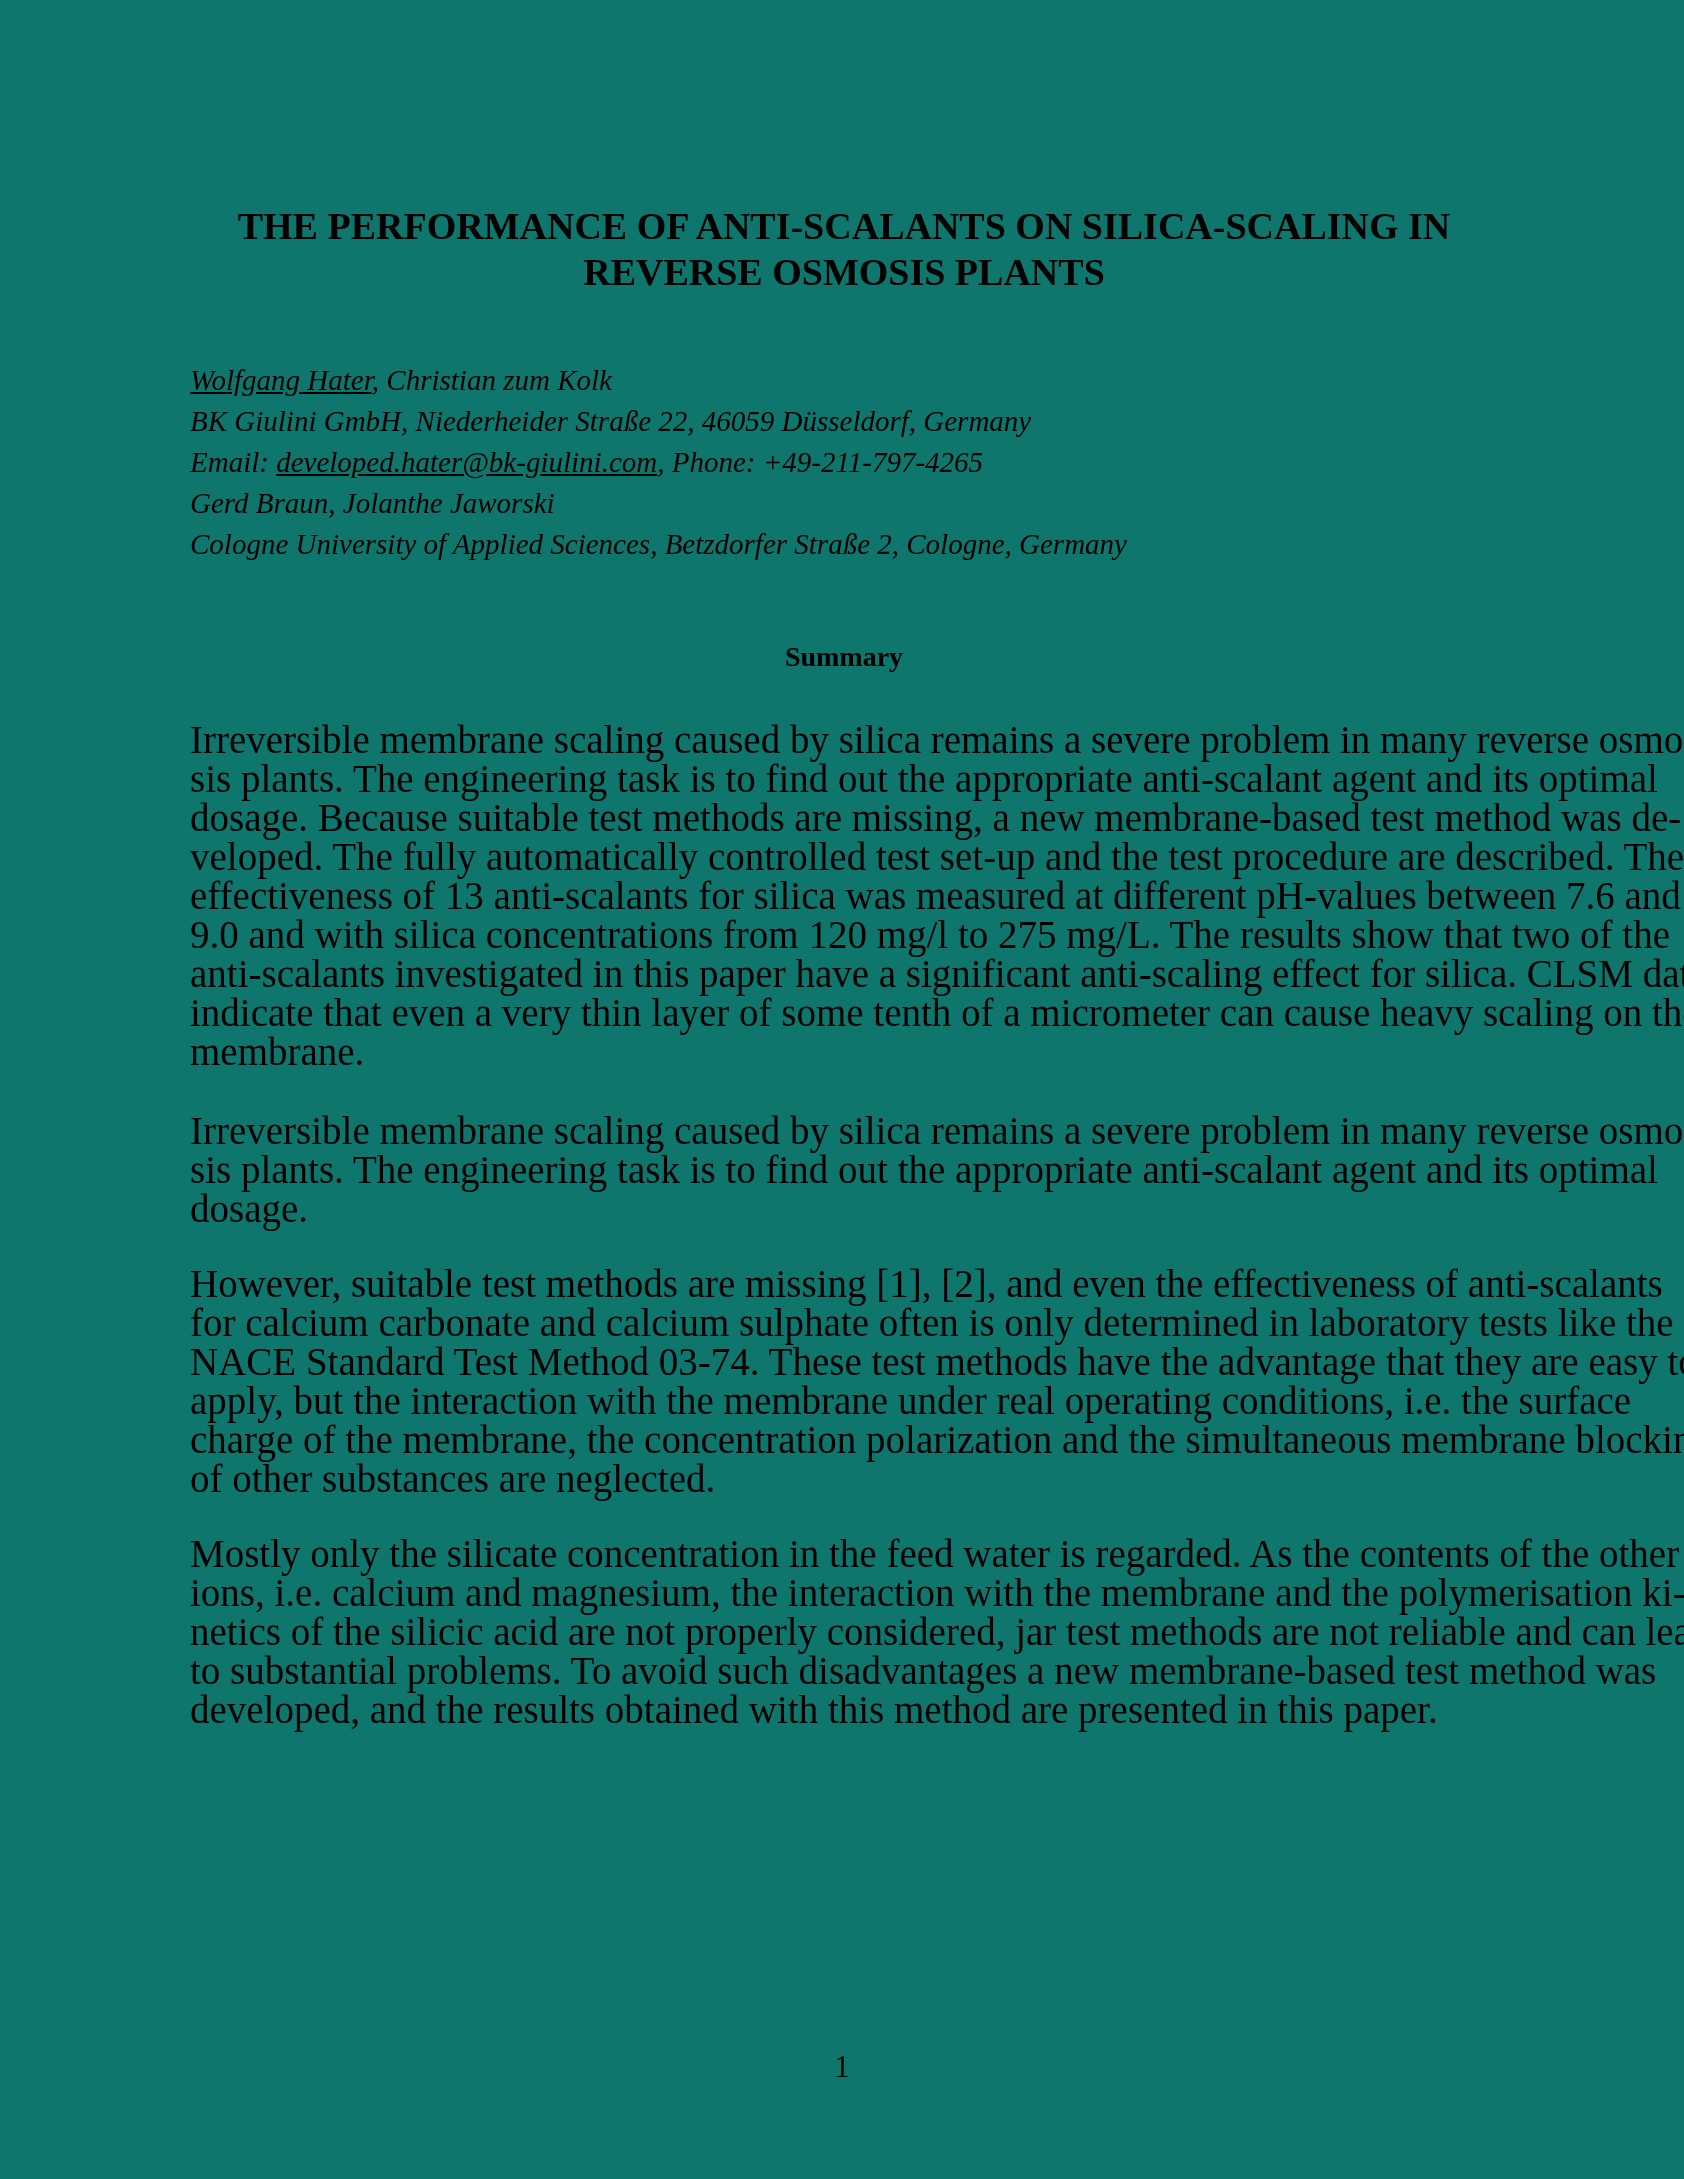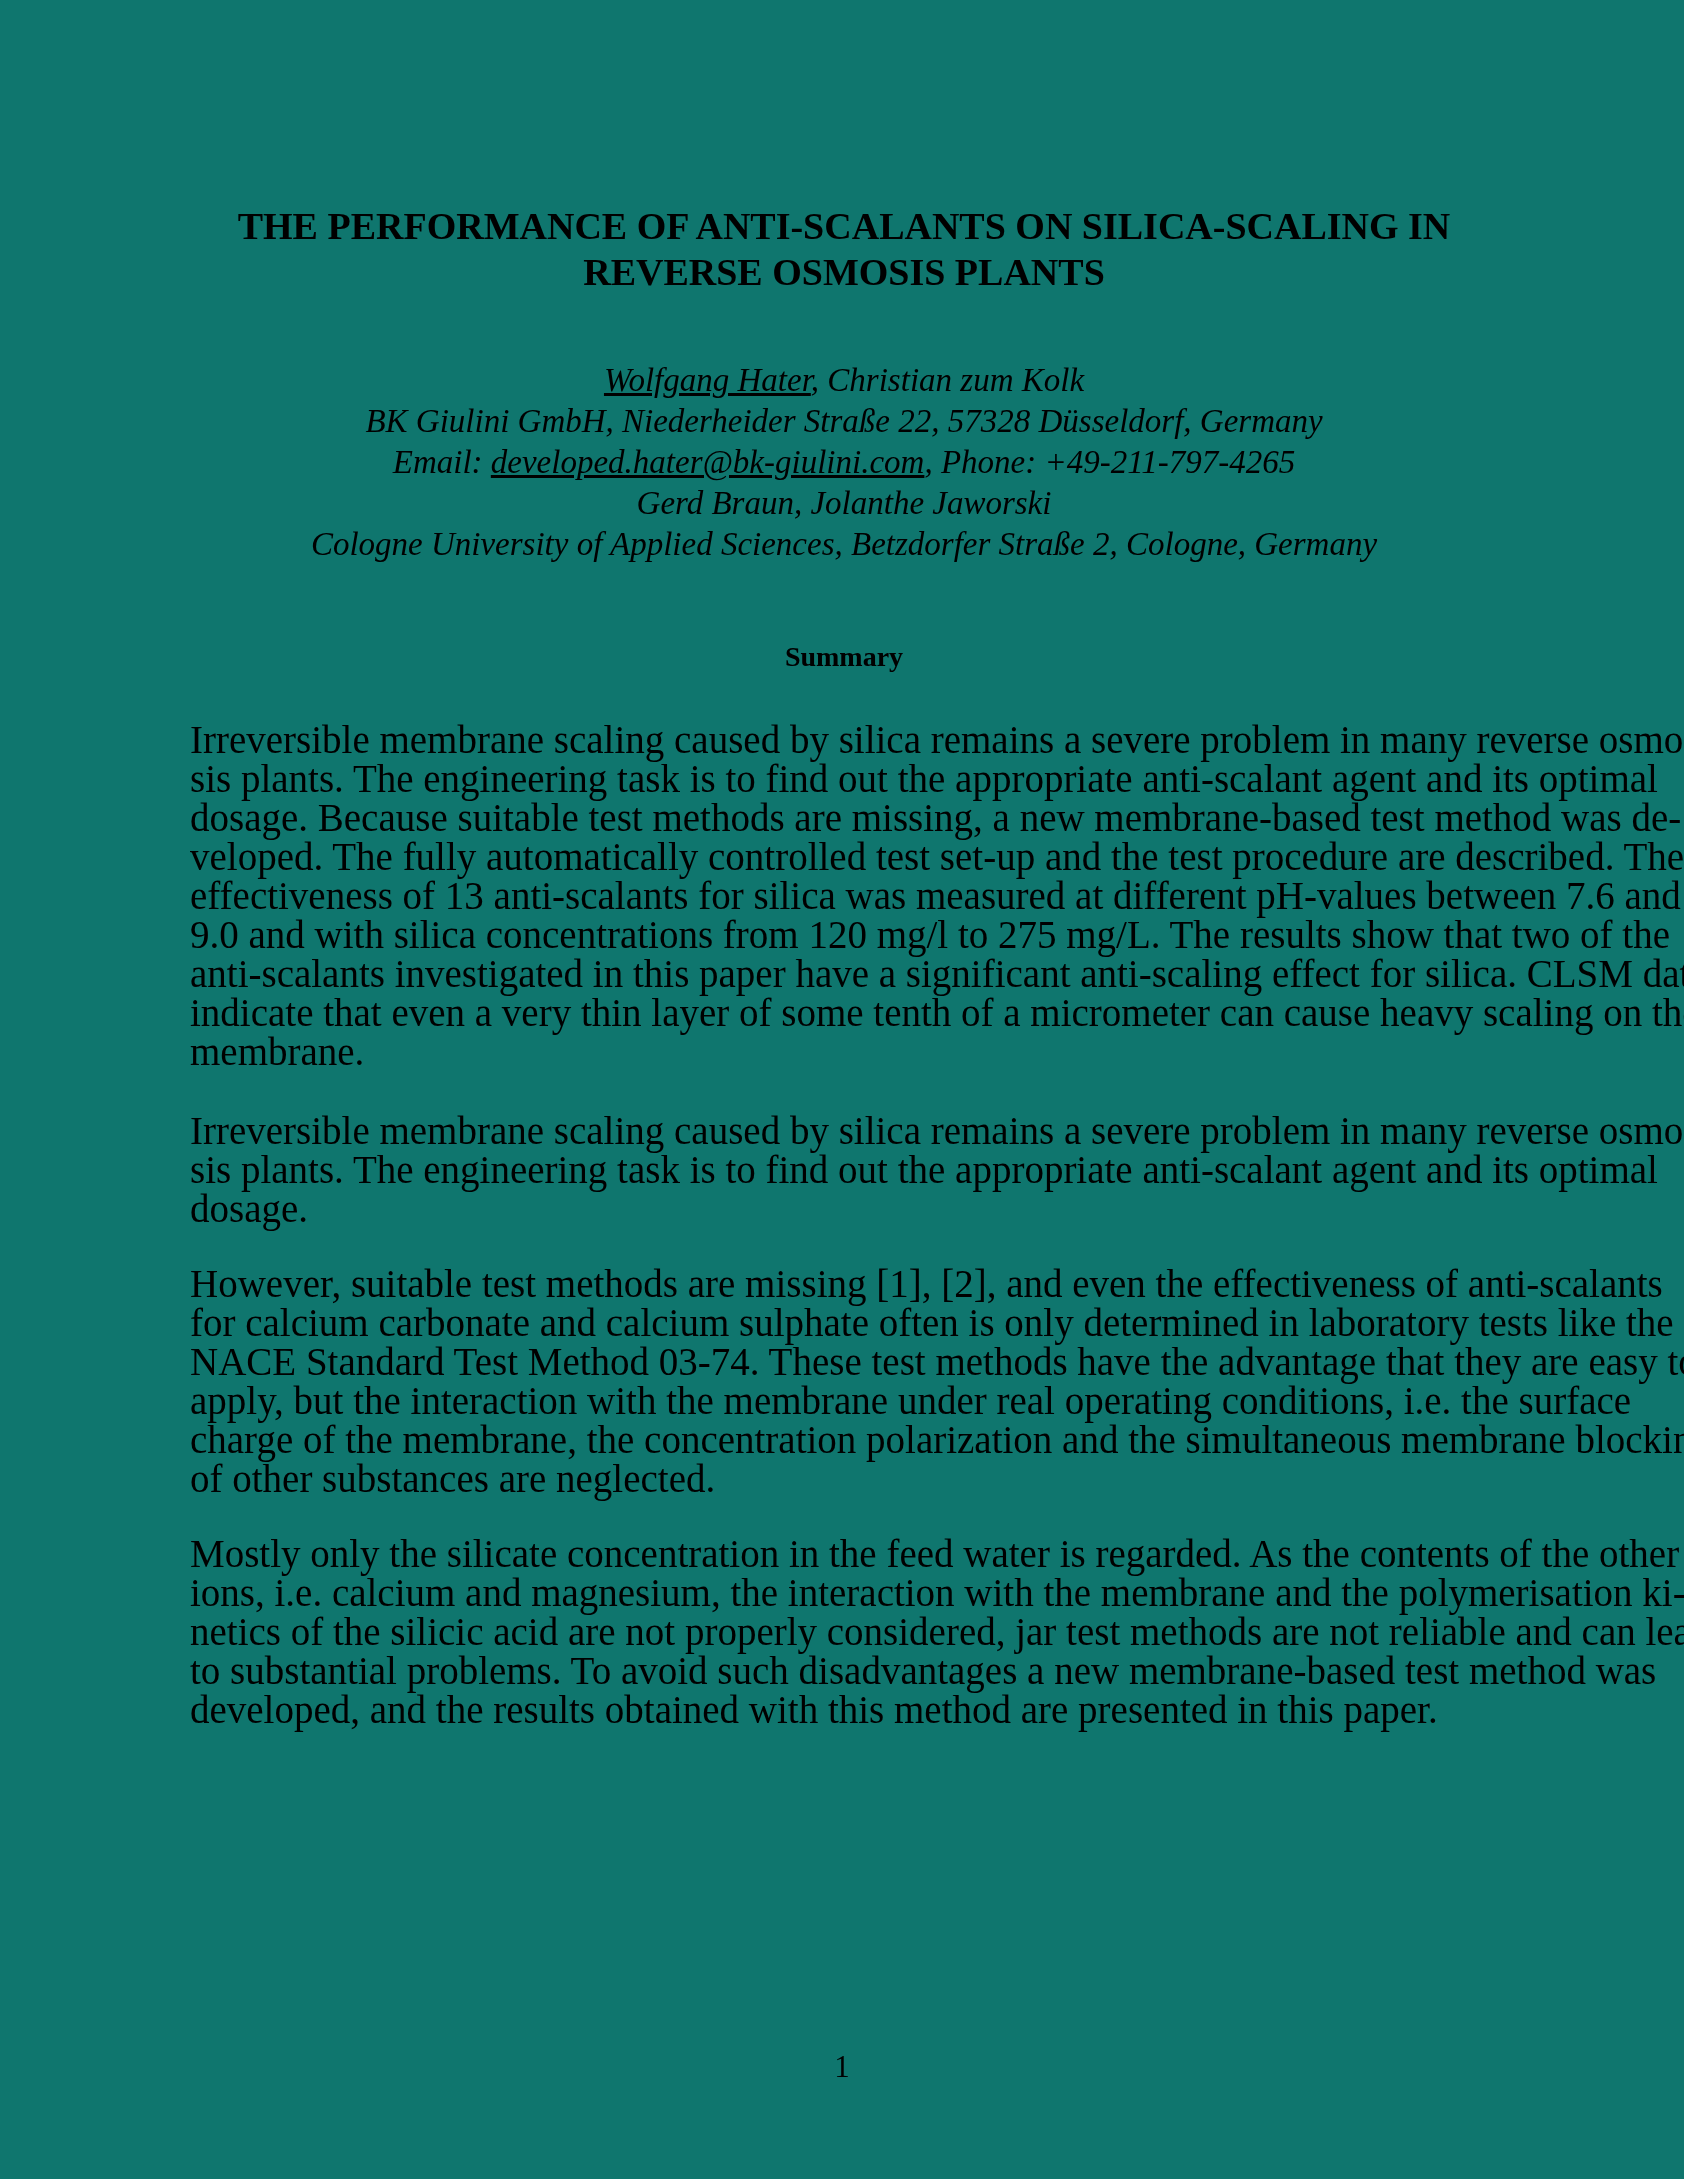"Wolfgang Hater, Christian zum Kolk" .authors { font-size: 33px -> 29px; text-align: center -> none }
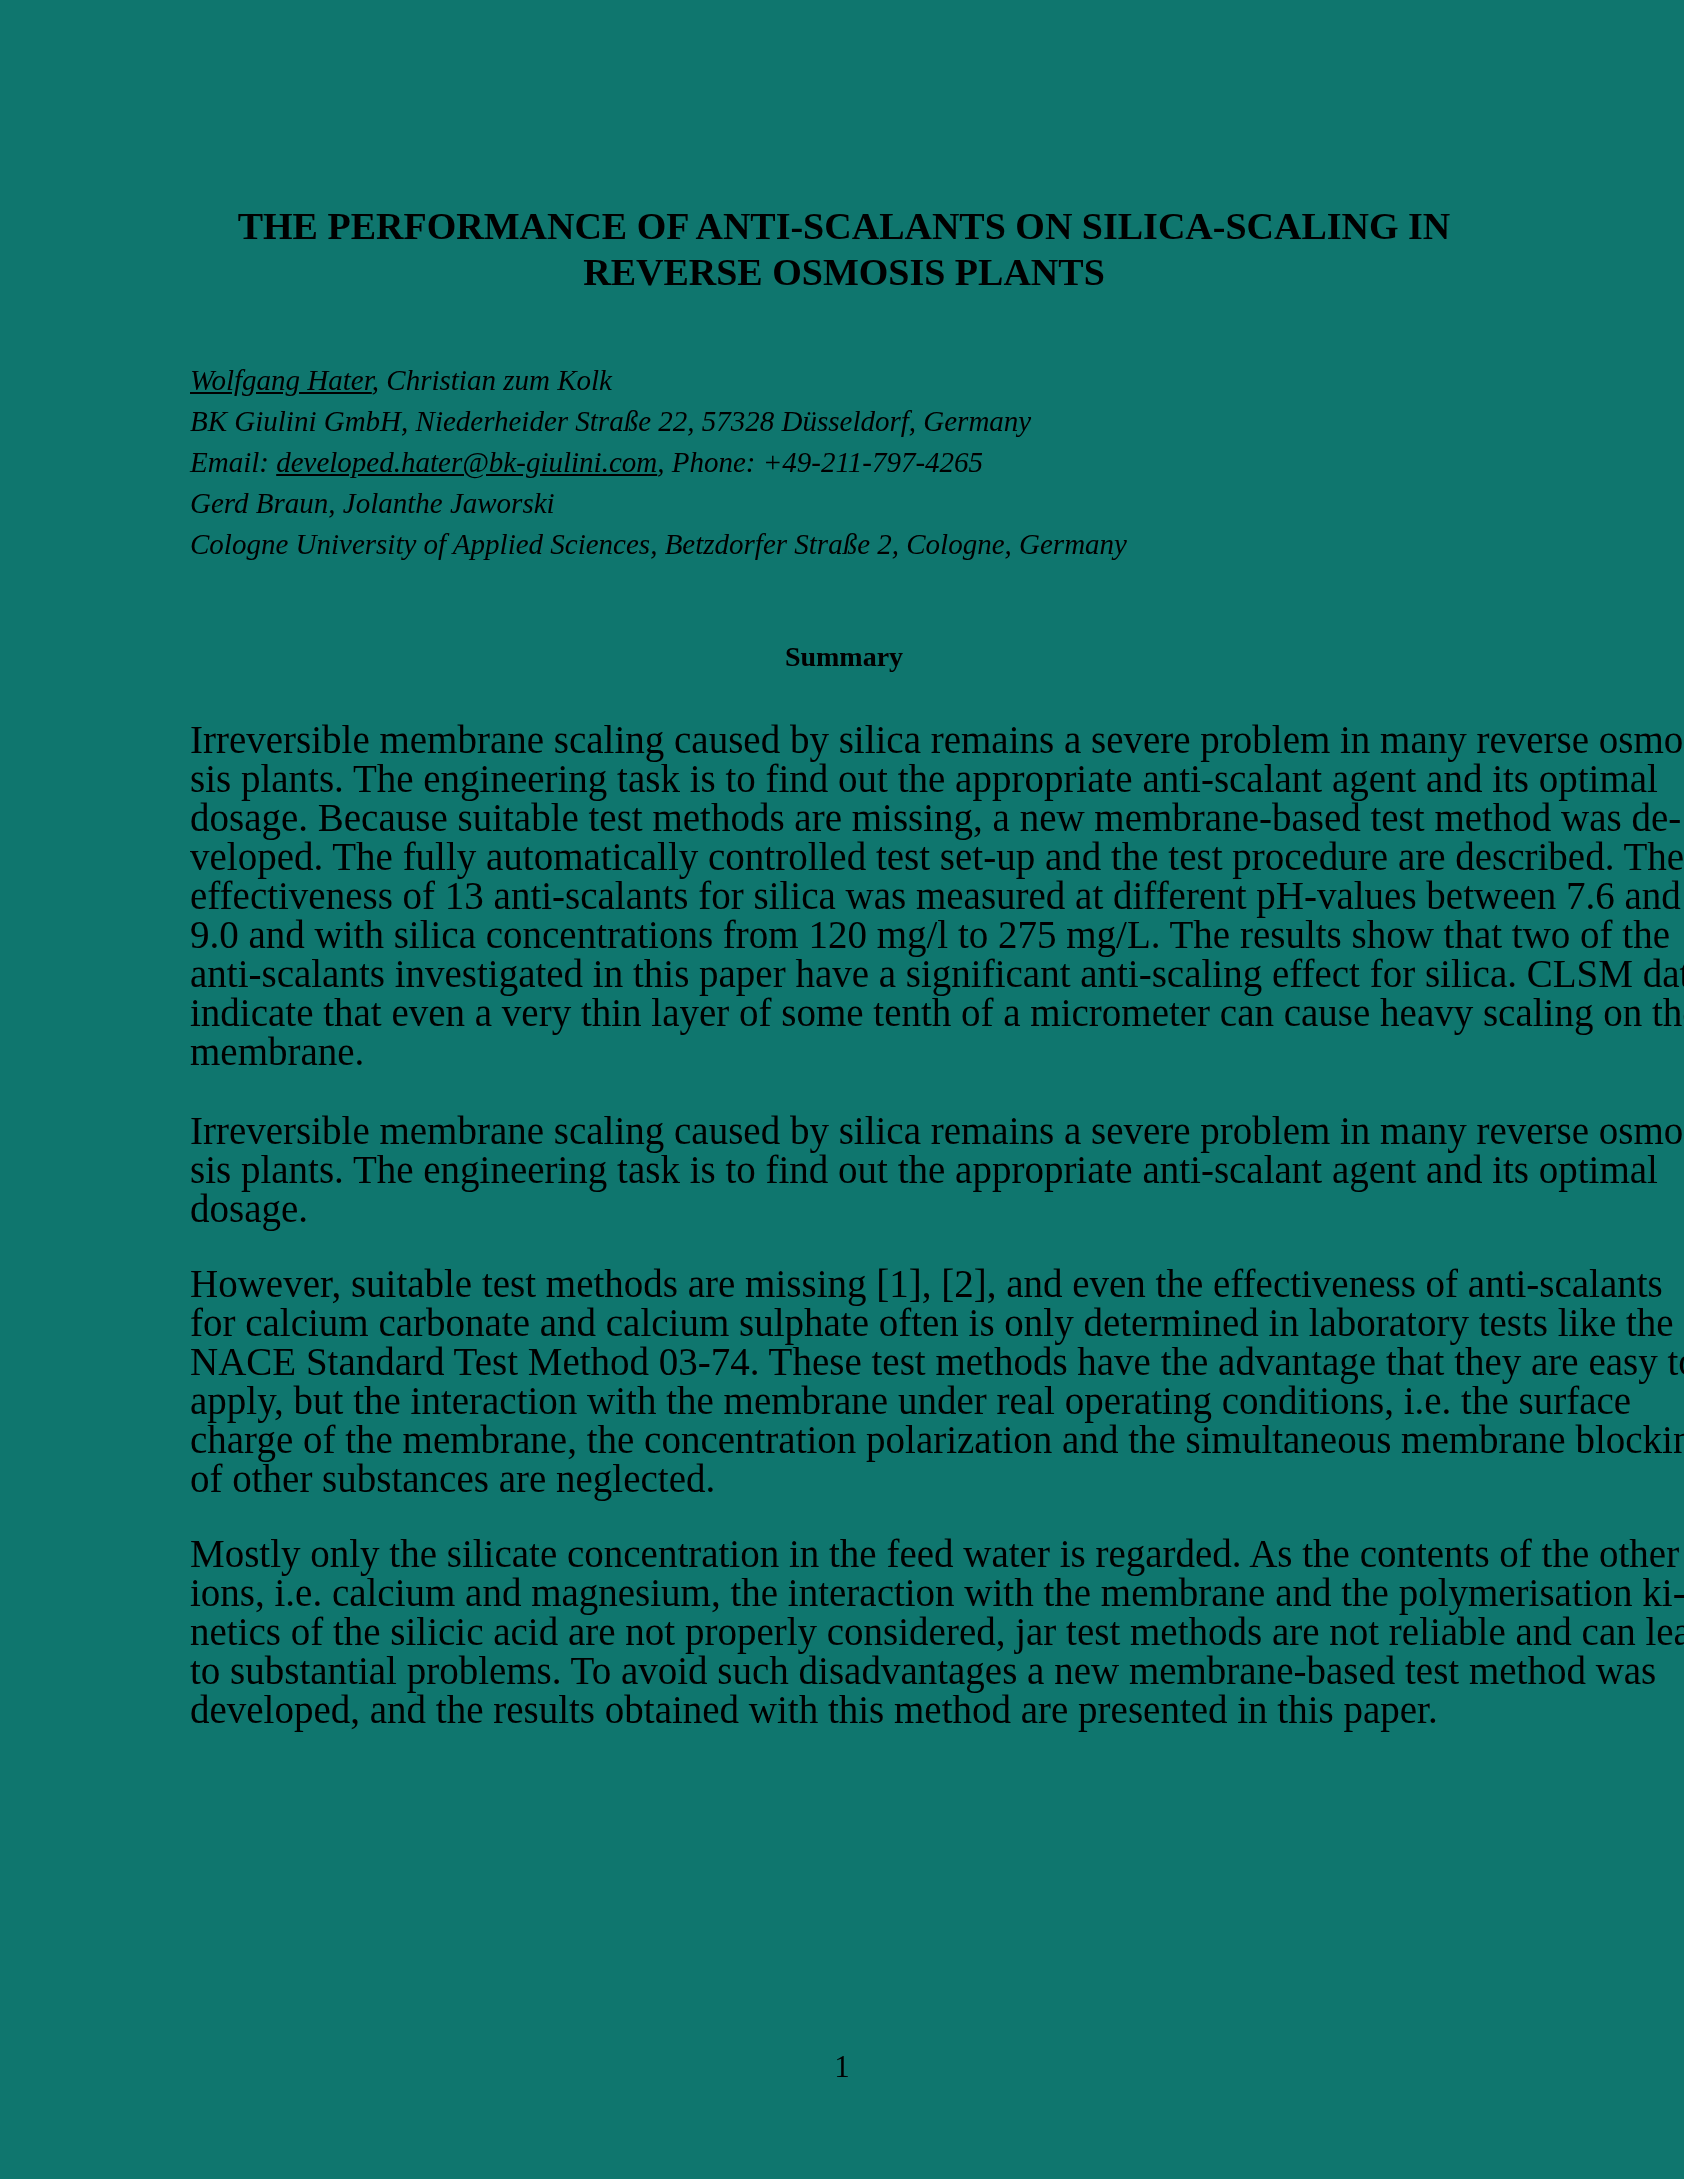"BK Giulini GmbH, Niederheider Straße" div.line { text: 57328 -> 46059 }
